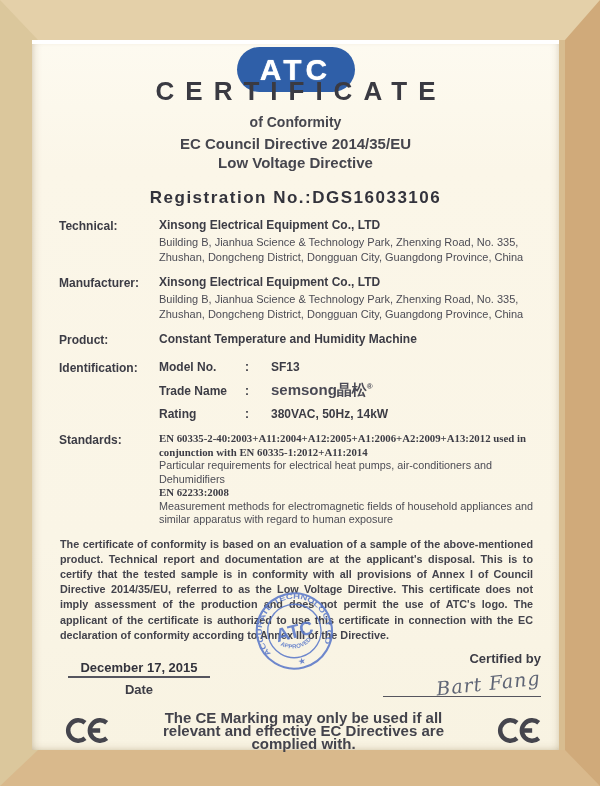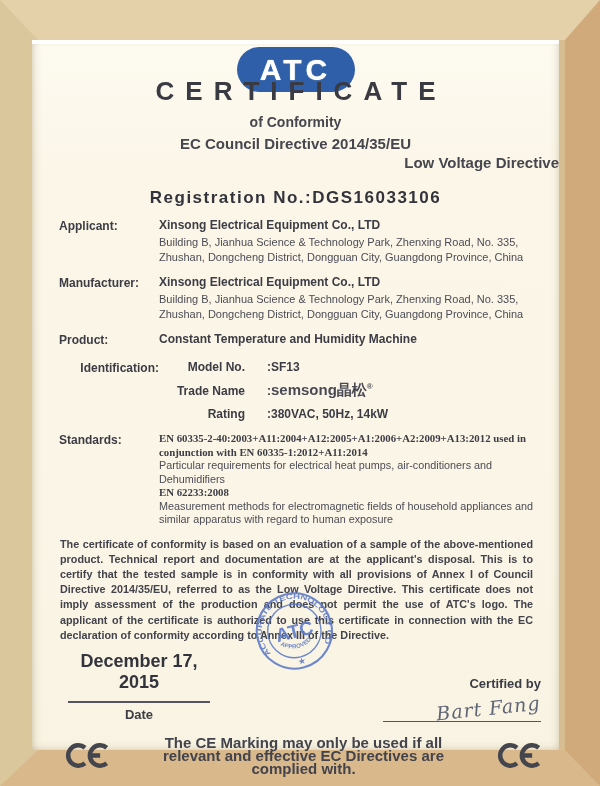"Low Voltage Directive" .sub3 { text-align: right -> center }
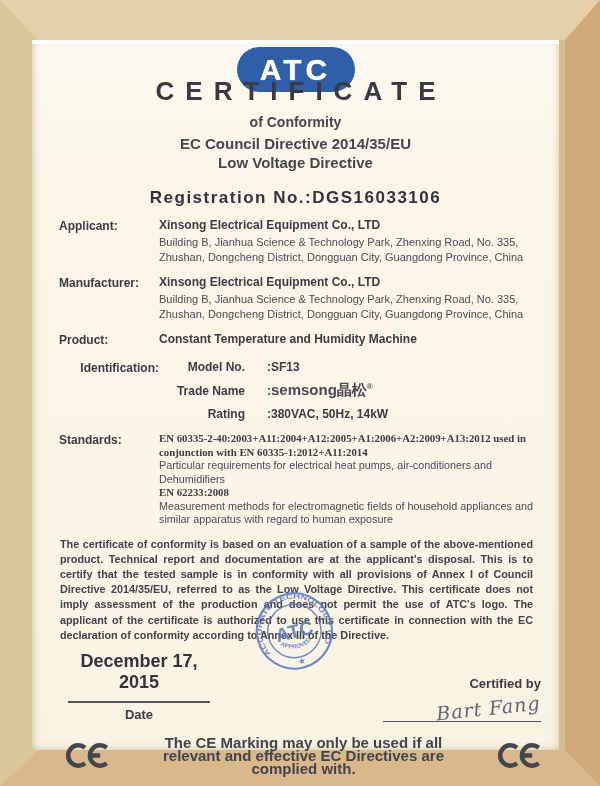"Applicant:" div.flabel { text: Applicant -> Technical }
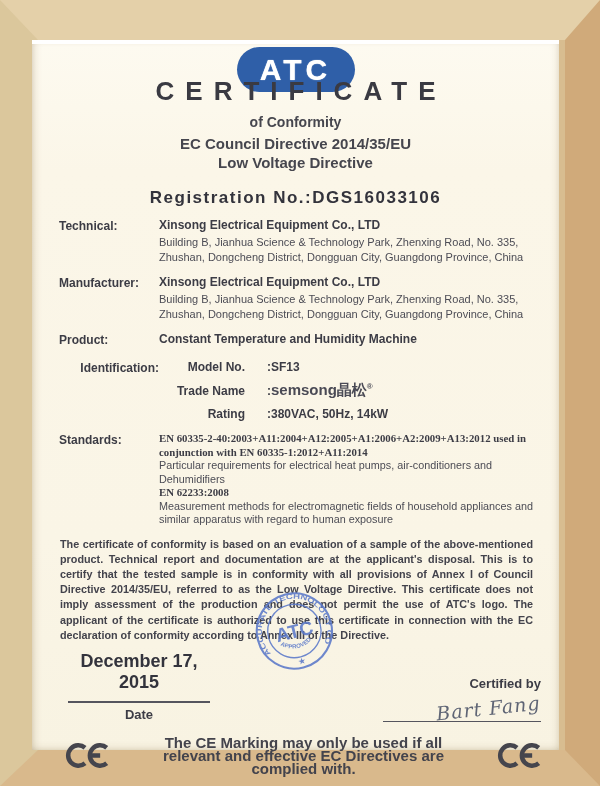"Identification:" div.frow { text-align: right -> none }
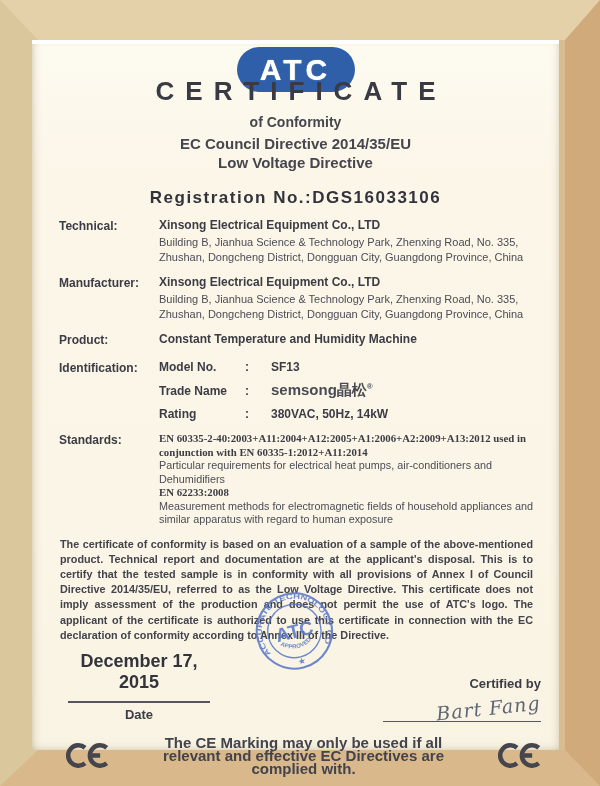"December 17, 2015" .dateval { font-size: 18px -> 13px; padding-bottom: 8px -> 1px }
